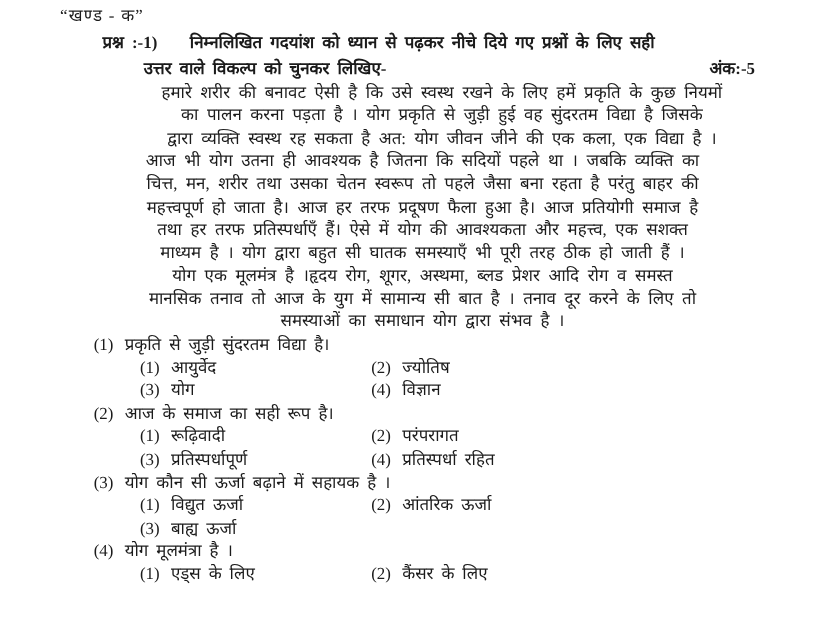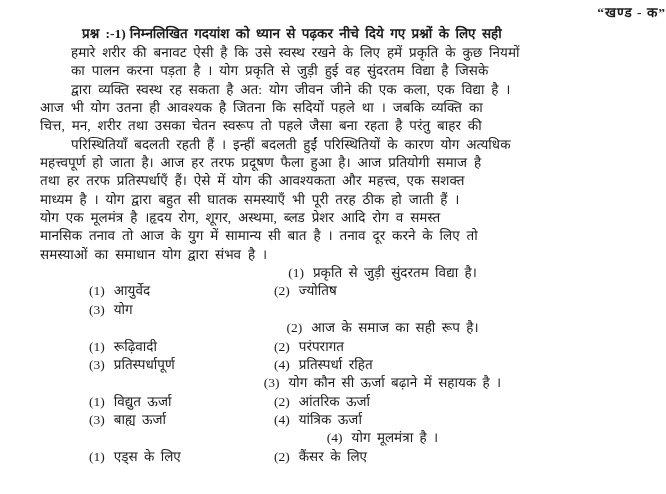"“खण्ड - क”" .title { font-weight: bold -> normal; padding-left: none -> 48px; text-align: right -> left }
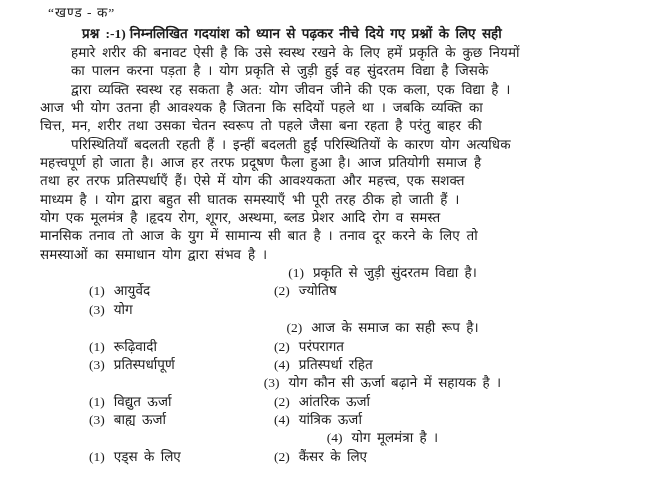"प्रश्न :-1)" .q-label { margin-right: 4px -> 26px }
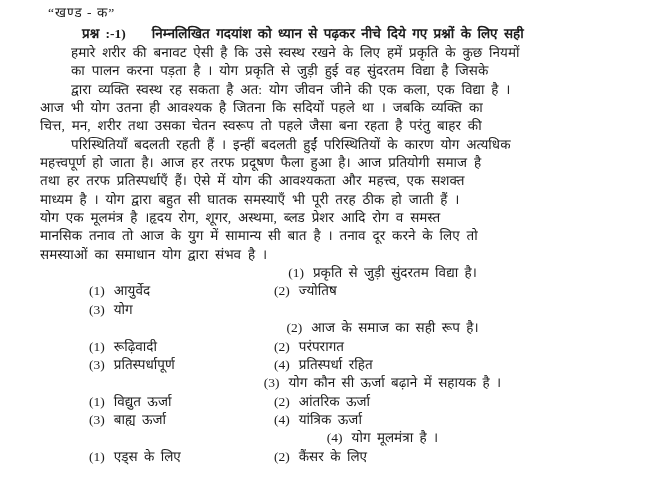"उत्तर वाले विकल्प को चुनकर" div.qhead-row2 { html: none -> <div> <span>उत्तर वाले विकल्प को चुनकर लिखिए-</span> <span>अंक:-5</span> </div> }
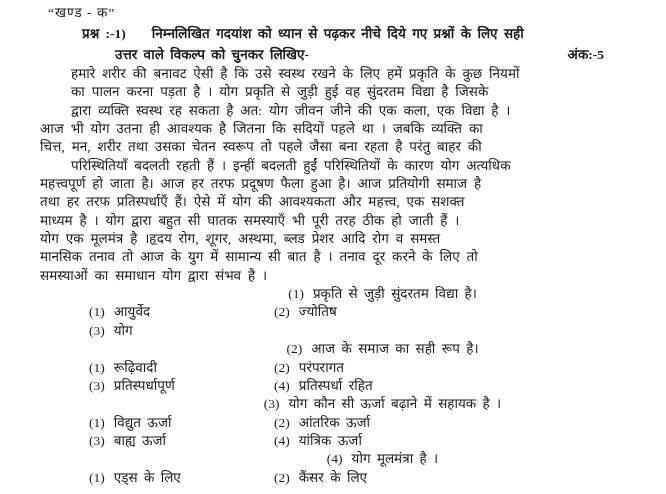"हमारे शरीर की बनावट ऐसी" .passage { text-align: none -> center }
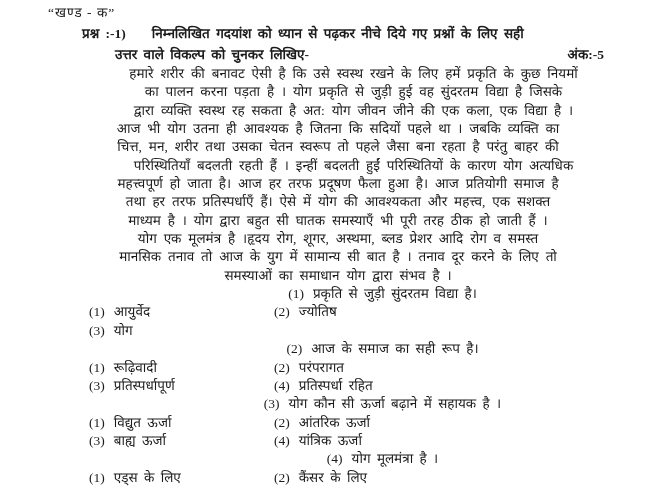"परिस्थितियाँ बदलती रहती हैं ।" div.pline { html: <div>परिस्थितियाँ बदलती रहती हैं । इन्हीं बदलती हुईं परिस्थितियों के कारण योग अत्यधिक</div> -> none }
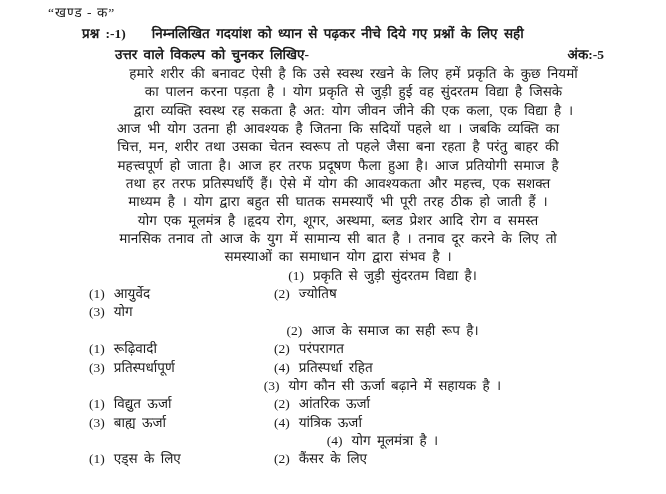"(1) प्रकृति से जुड़ी सुंदरतम" .q-line { margin-left: 99px -> 75px; text-align: center -> none }
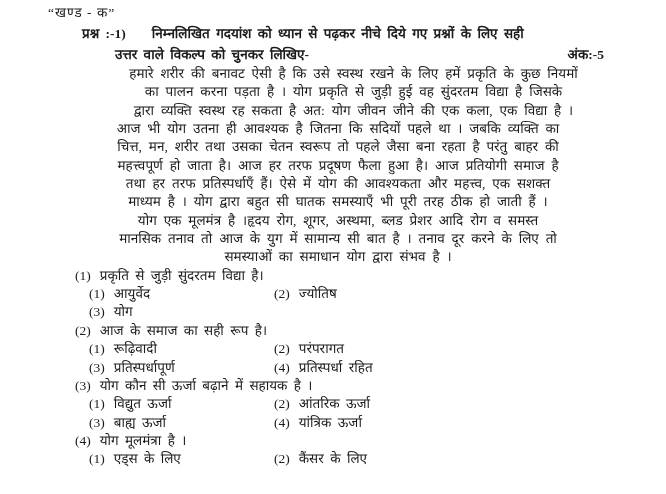"(1) आयुर्वेद" .opt-row { margin-left: 89px -> 112px }
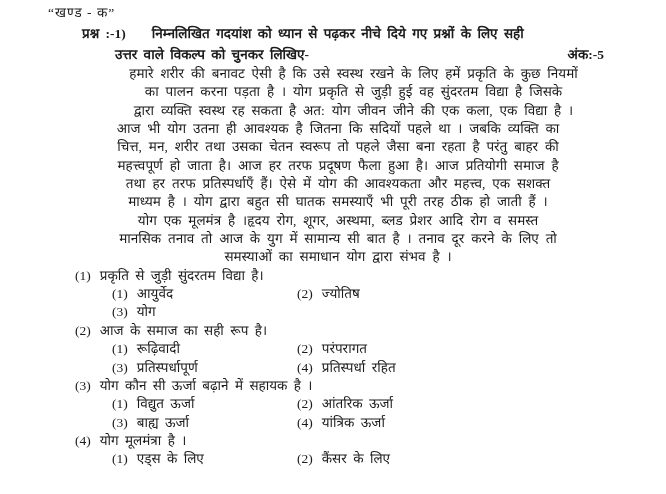"(4) विज्ञान" div.opt { html: none -> <div><span>(4)</span><span>विज्ञान</span></div> }
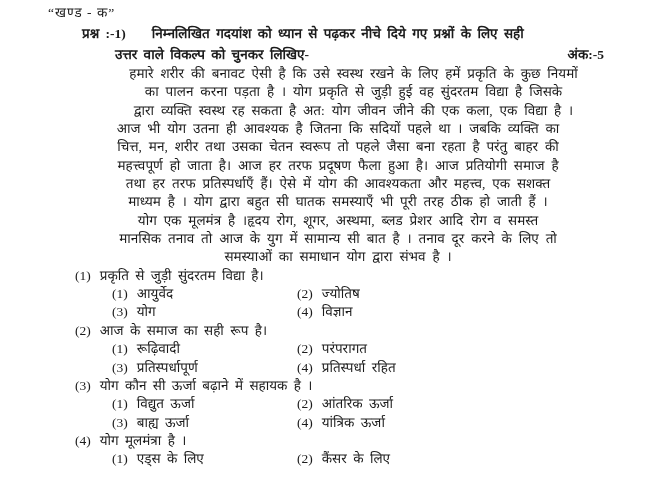"(4) यांत्रिक ऊर्जा" div.opt { html: <div><span>(4)</span><span>यांत्रिक ऊर्जा</span></div> -> none }
